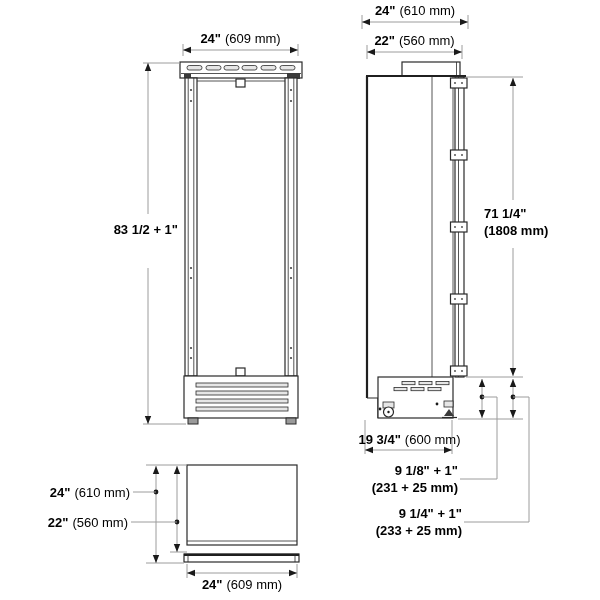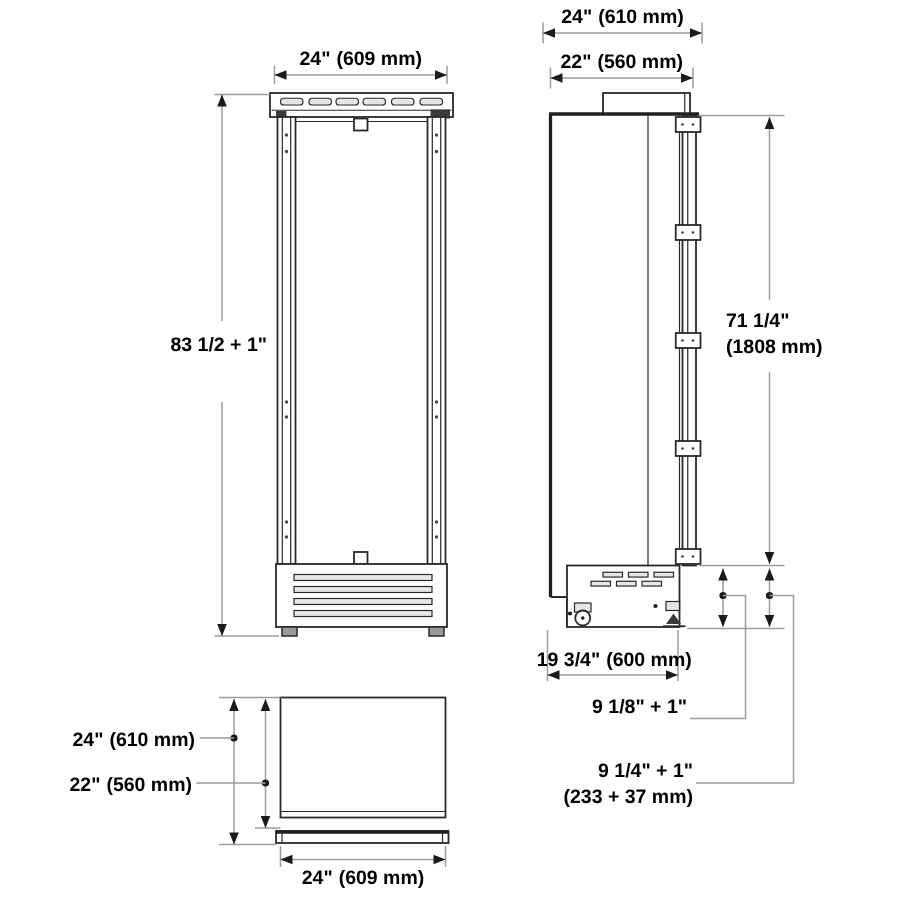"(610 mm)" .lbl span.mm { font-weight: bold -> normal }
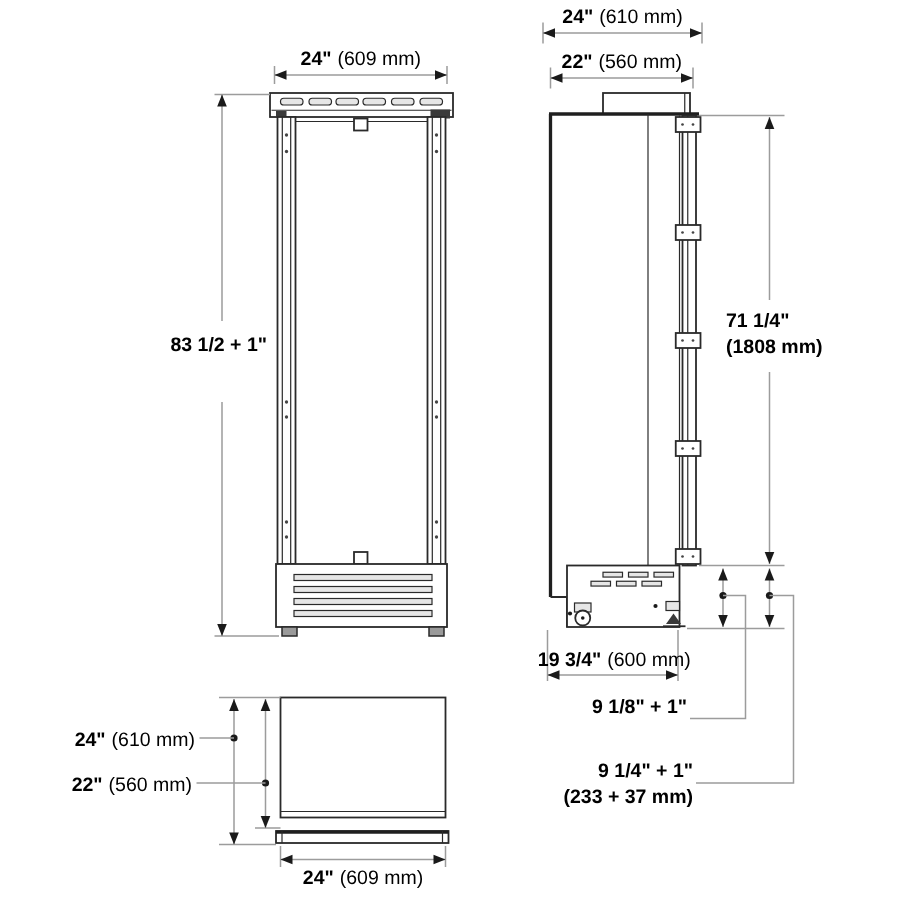"(231 + 25 mm)" div.mm { html: none -> <div>(231 + 25 mm)</div> }
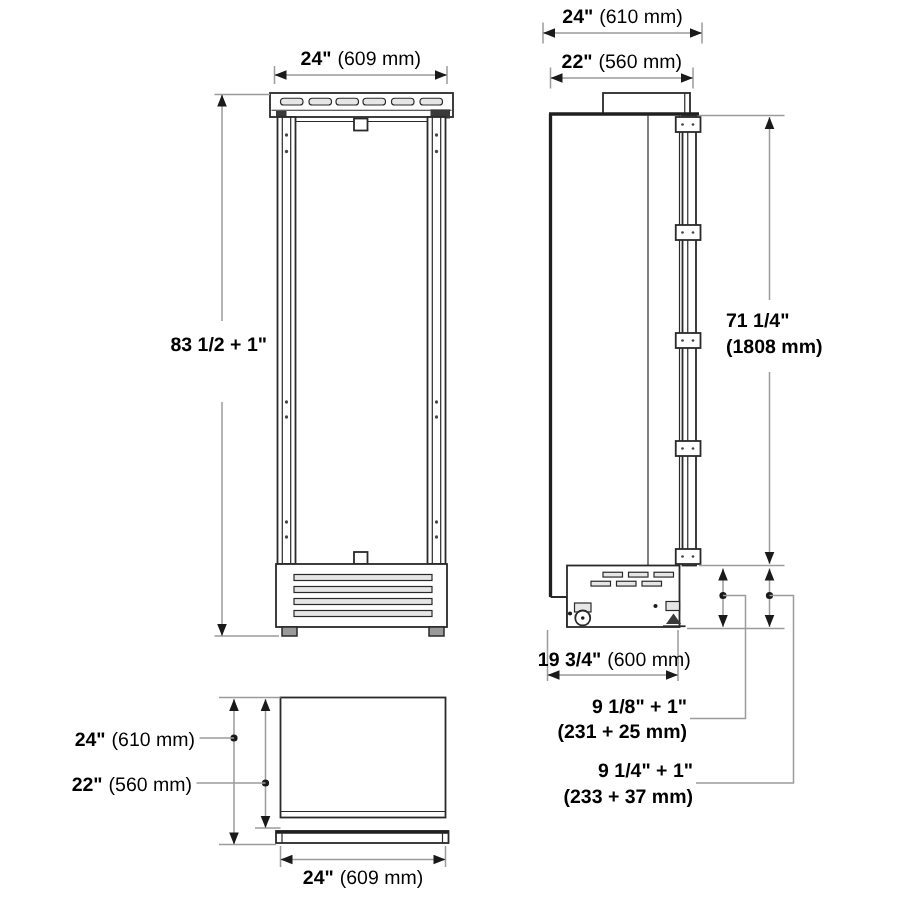"(233 + 37 mm)" div.mm { text: 37 -> 25 }
